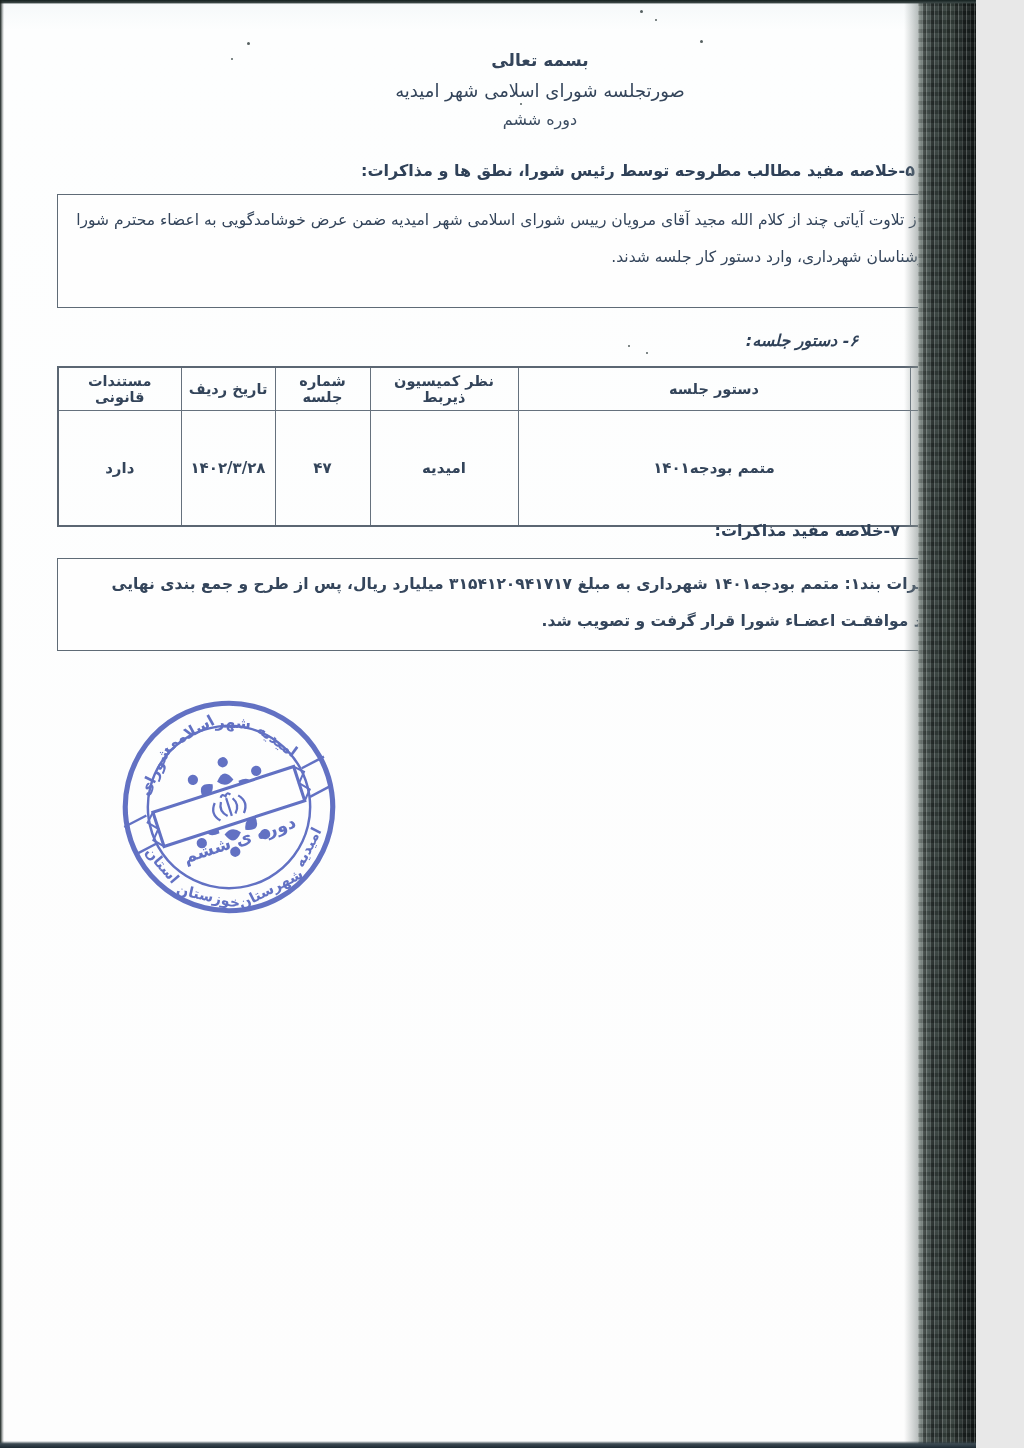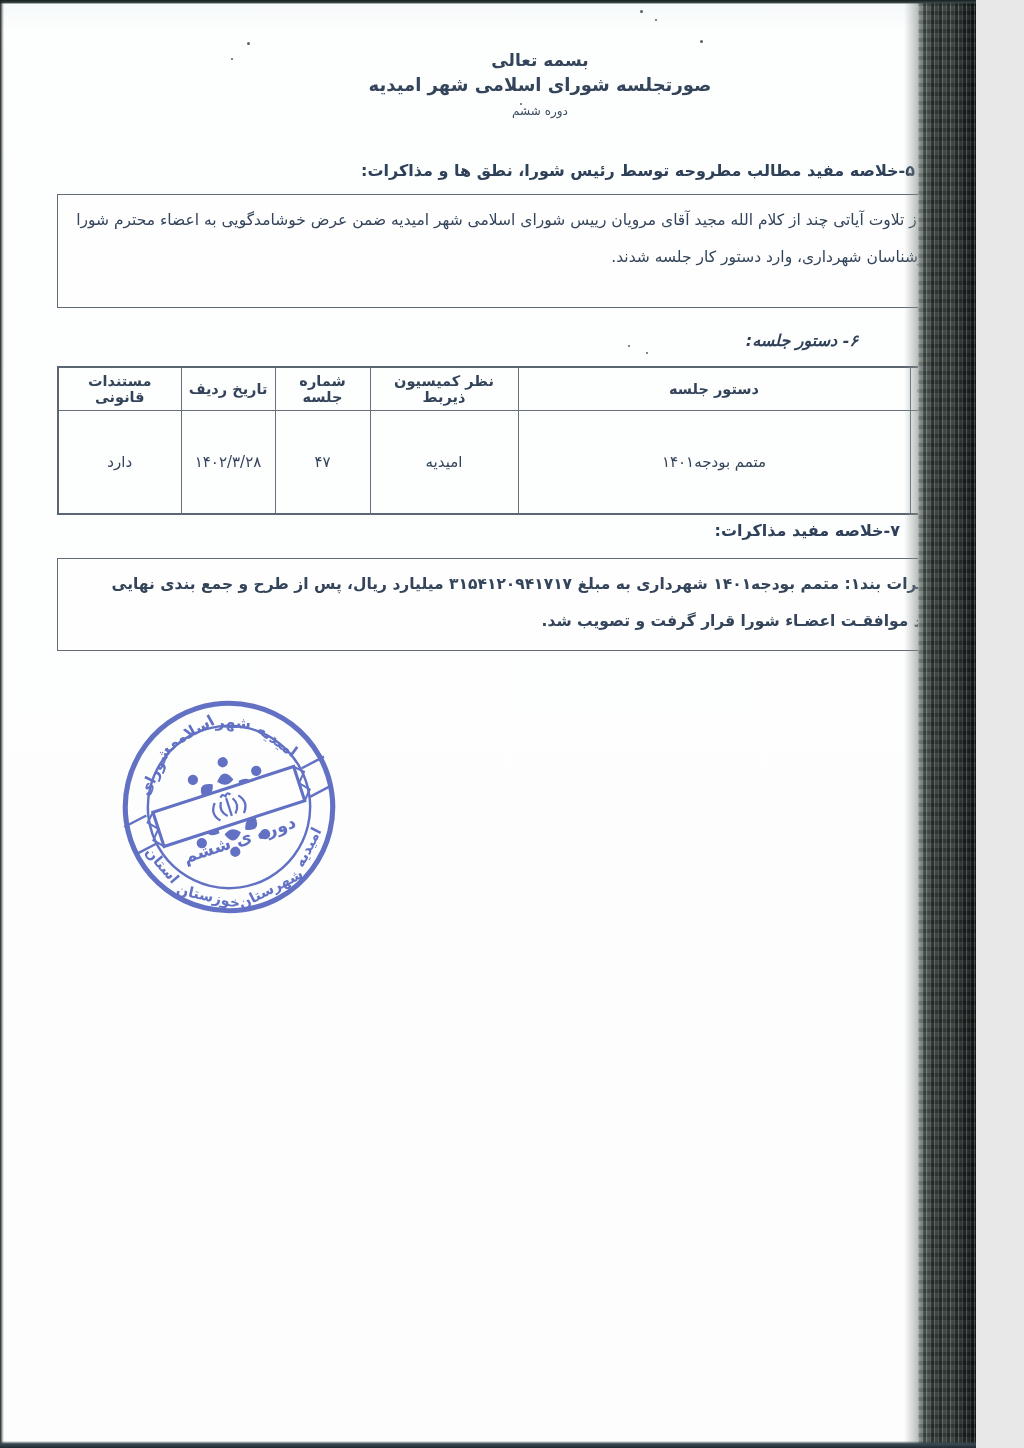"صورتجلسه شورای اسلامی شهر امیدیه" .doc-title { font-weight: bold -> normal; margin-top: 4px -> 10px }
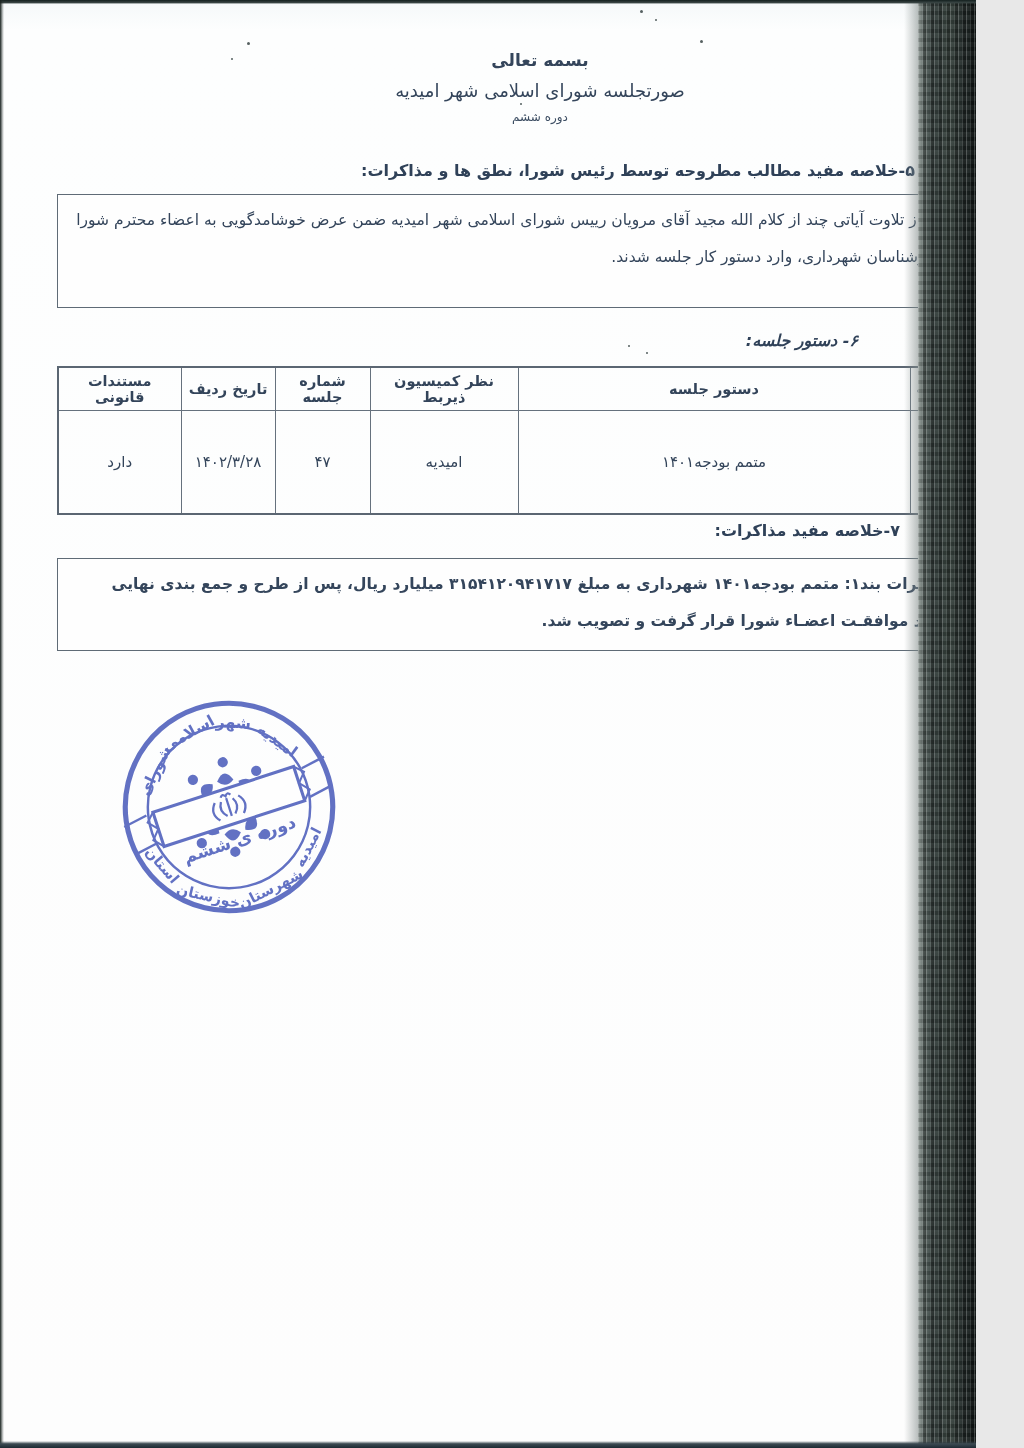"دوره ششم" .doc-term { font-size: 12px -> 16px }
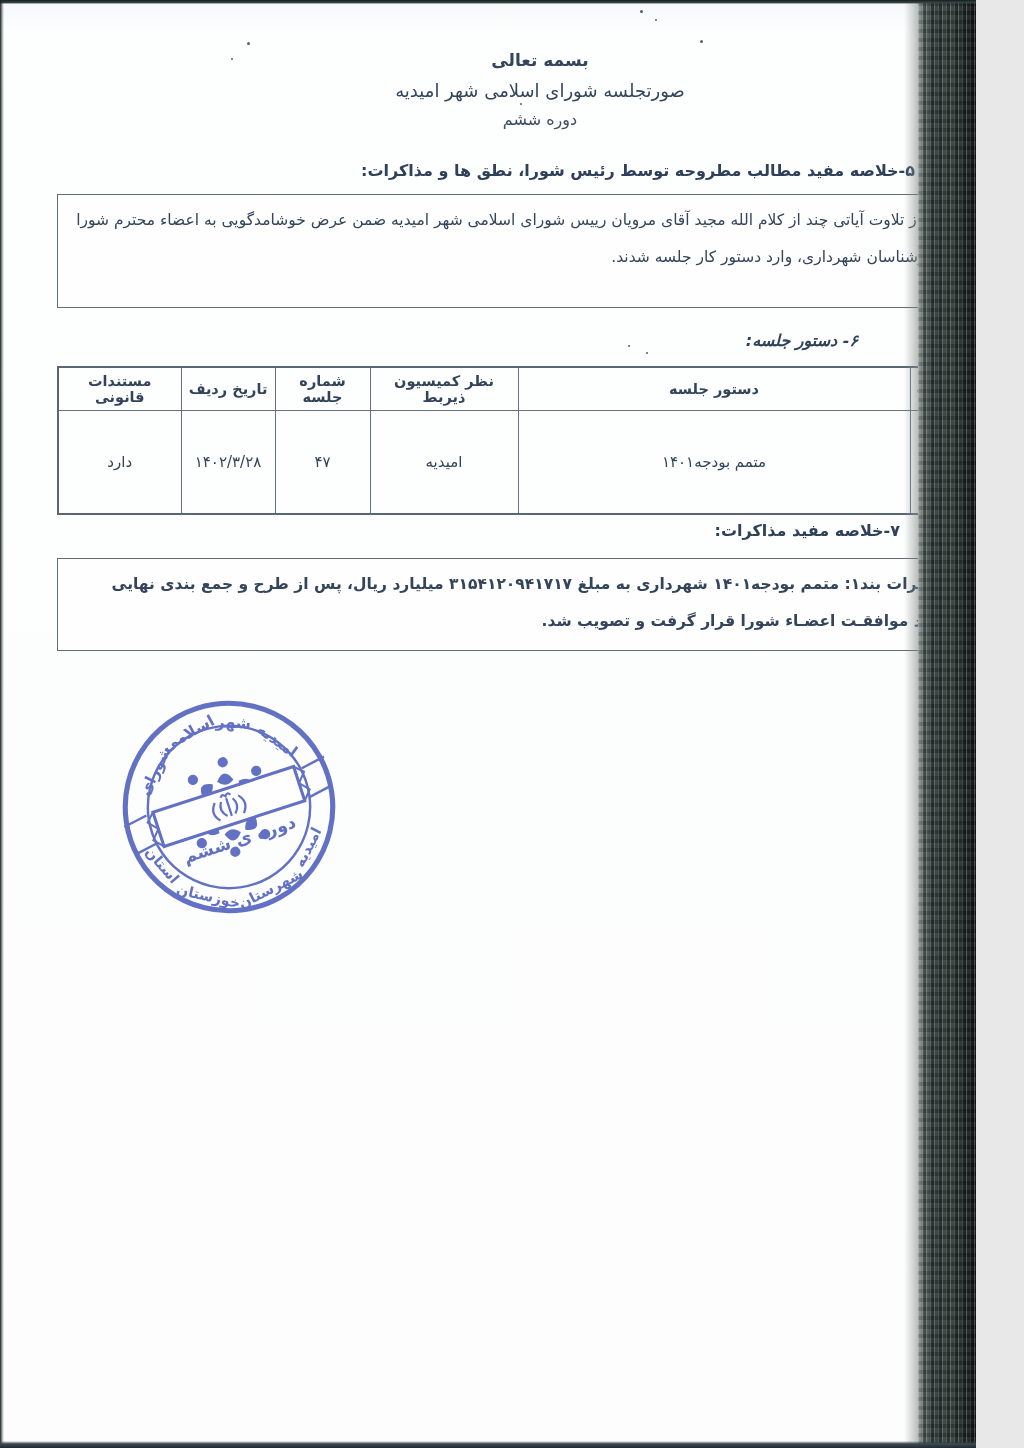"دارد" table.agenda td { font-weight: normal -> bold; padding: 2px 3px -> 8px 3px }
